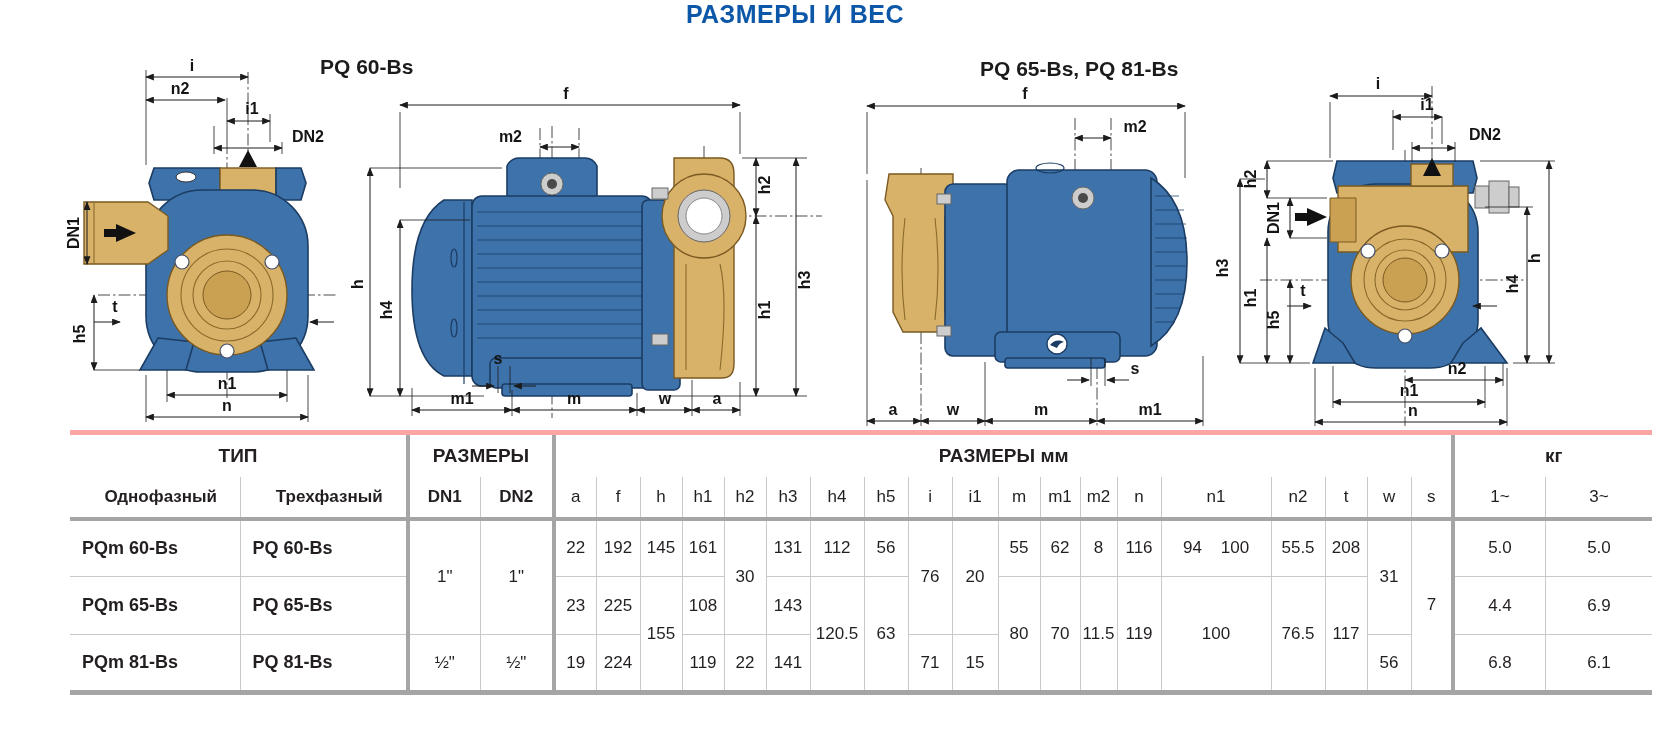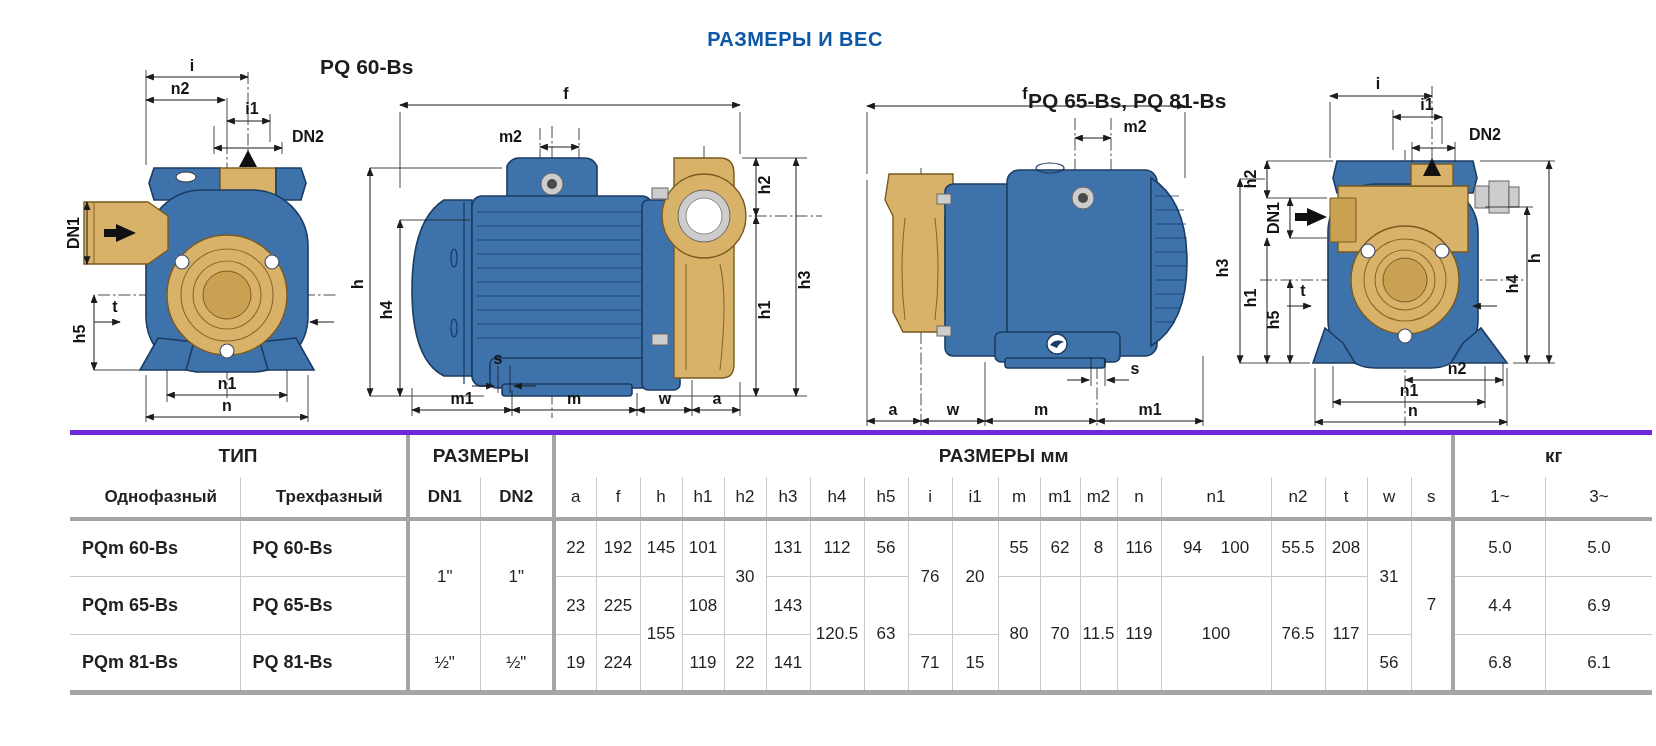"РАЗМЕРЫ И ВЕС" .main-title { font-size: 20px -> 25px; top: 28px -> 0 }
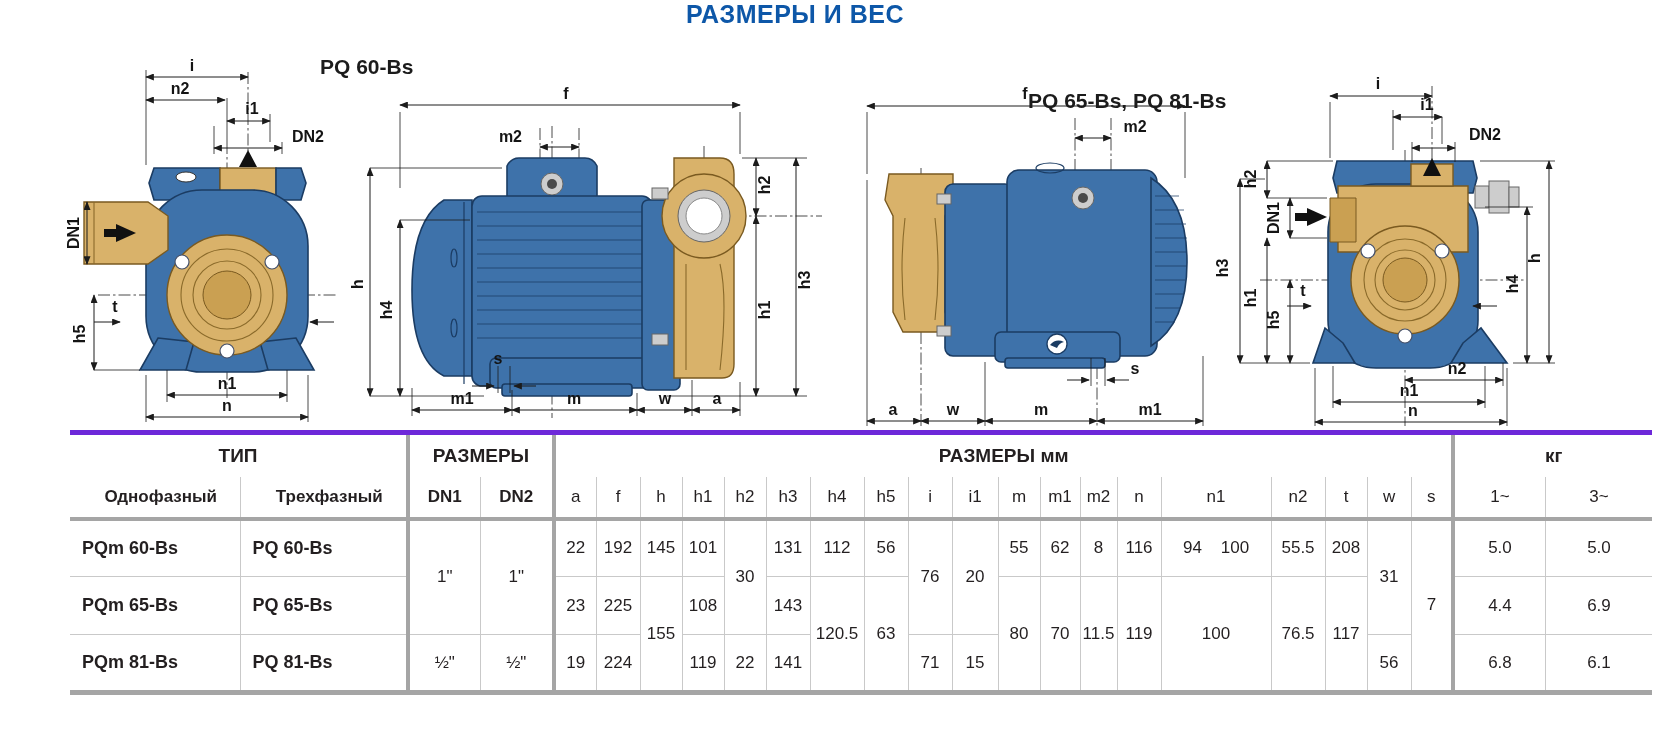"PQ 65-Bs, PQ 81-Bs" #t-side-right { left: 1028px -> 980px; margin-top: 32px -> none }
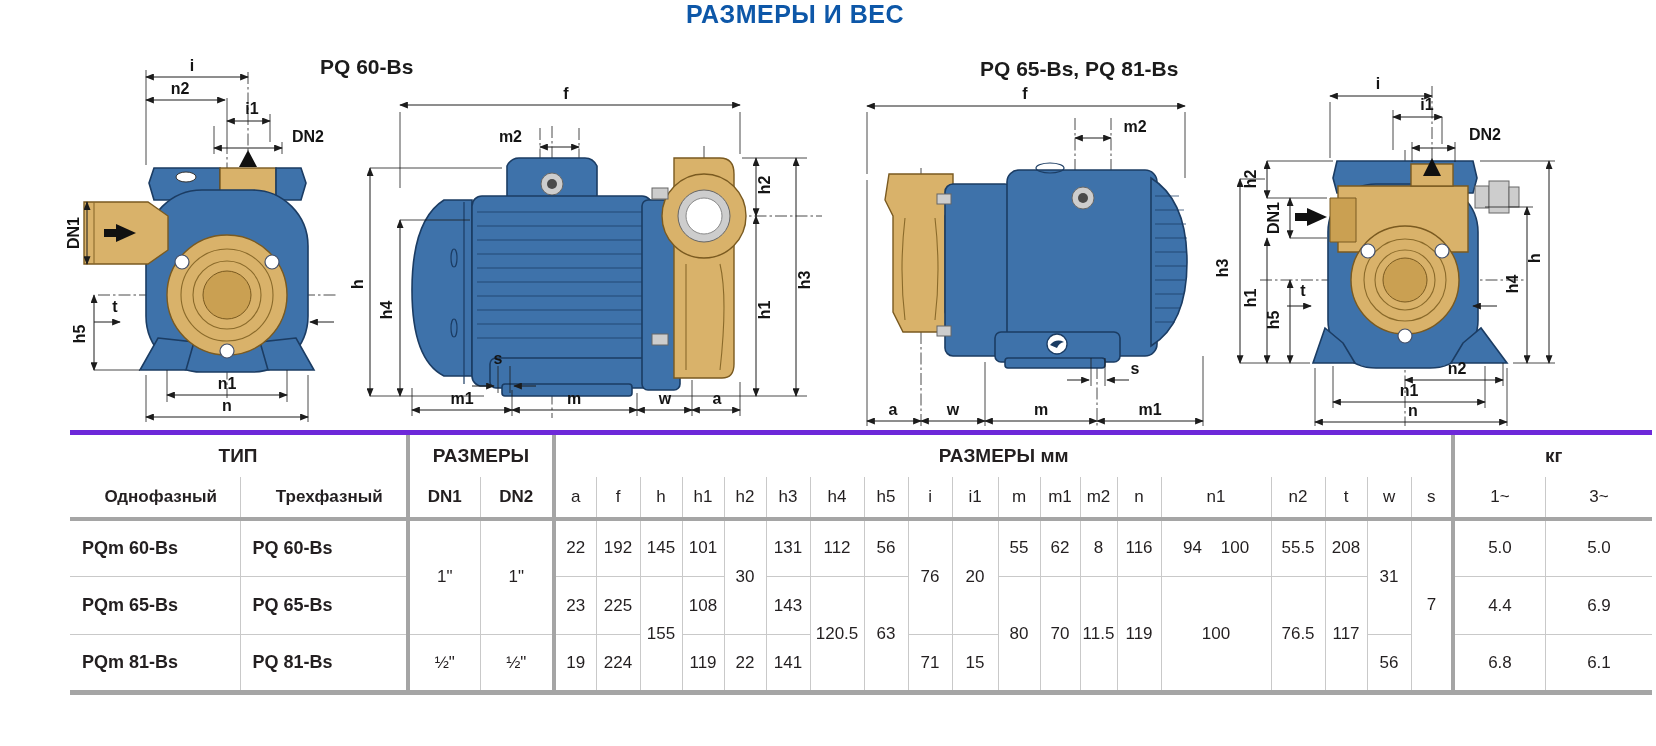"ТИП" .t { border-top: 5px solid #6d28d9 -> 5px solid #fca5a5 }
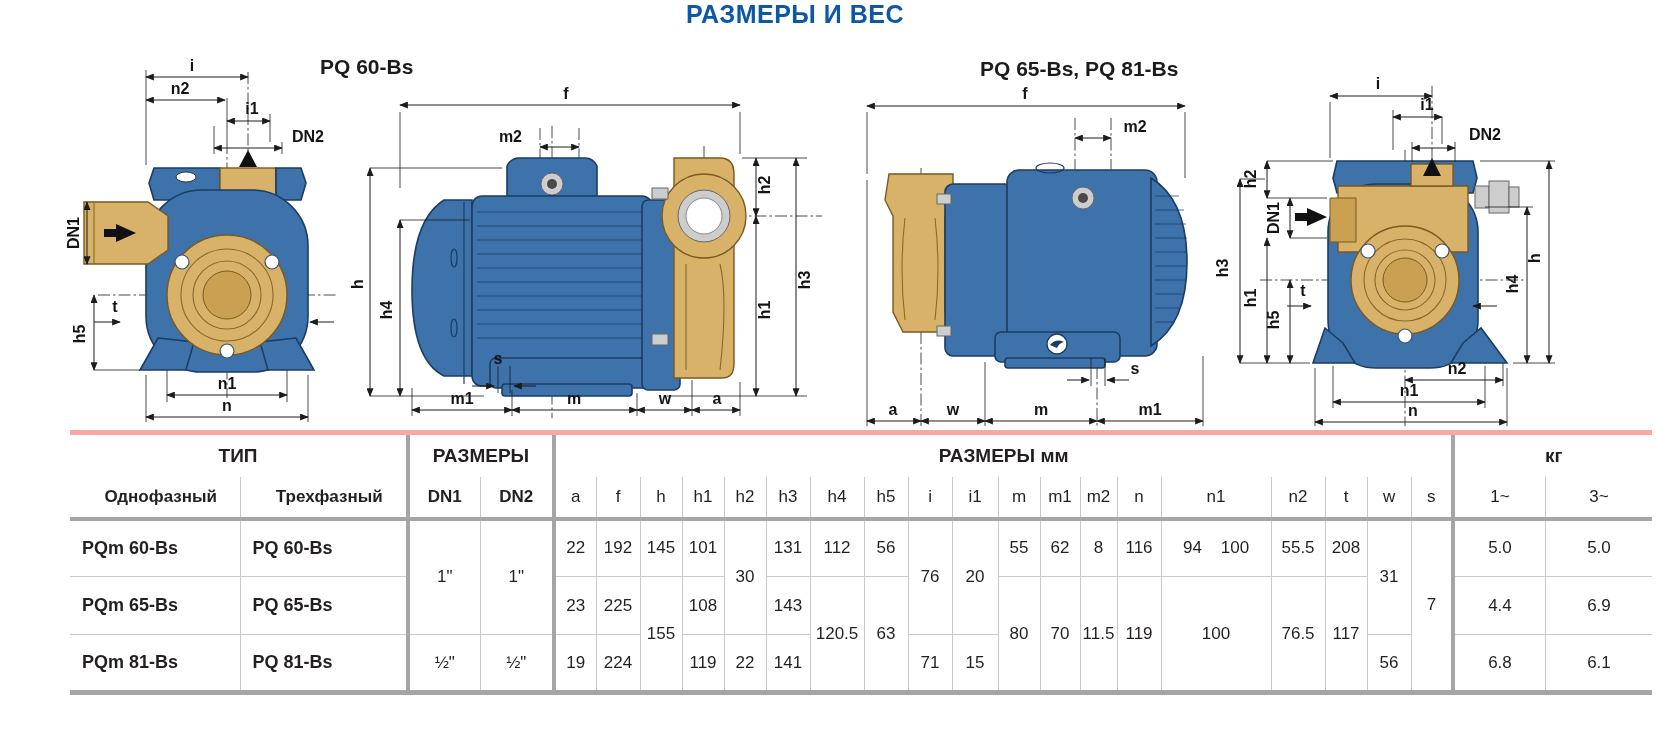"101" td { text: 101 -> 161 }
